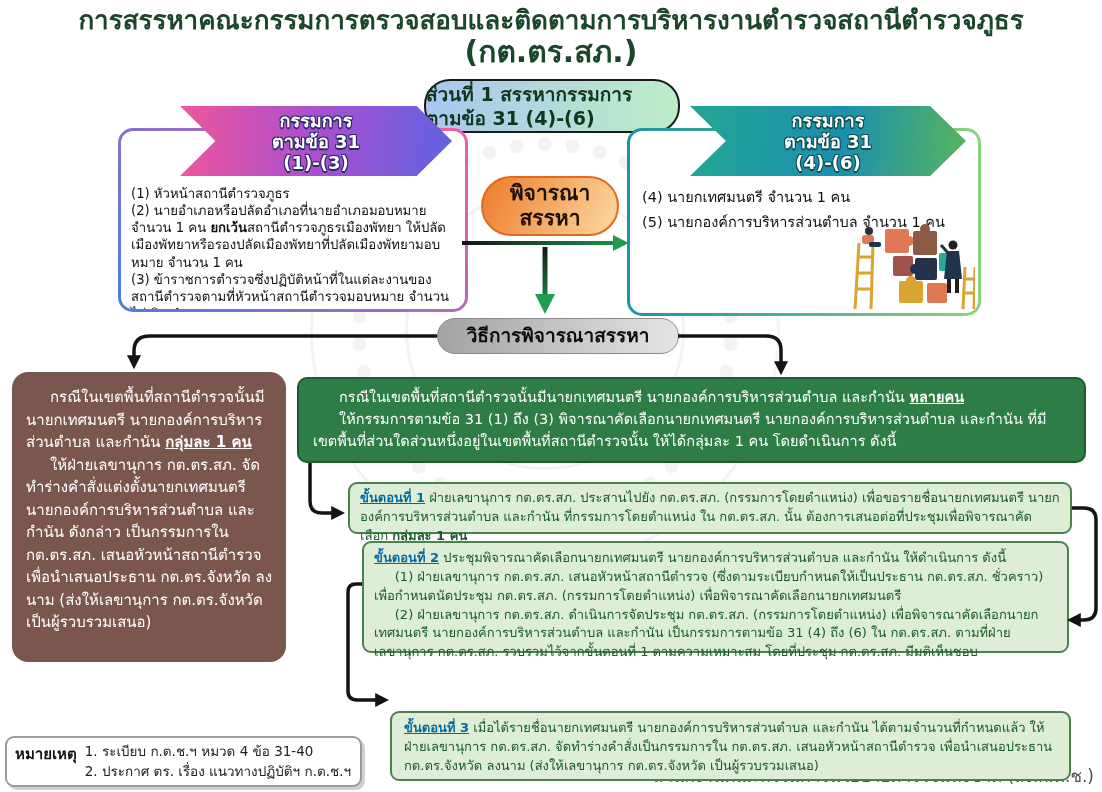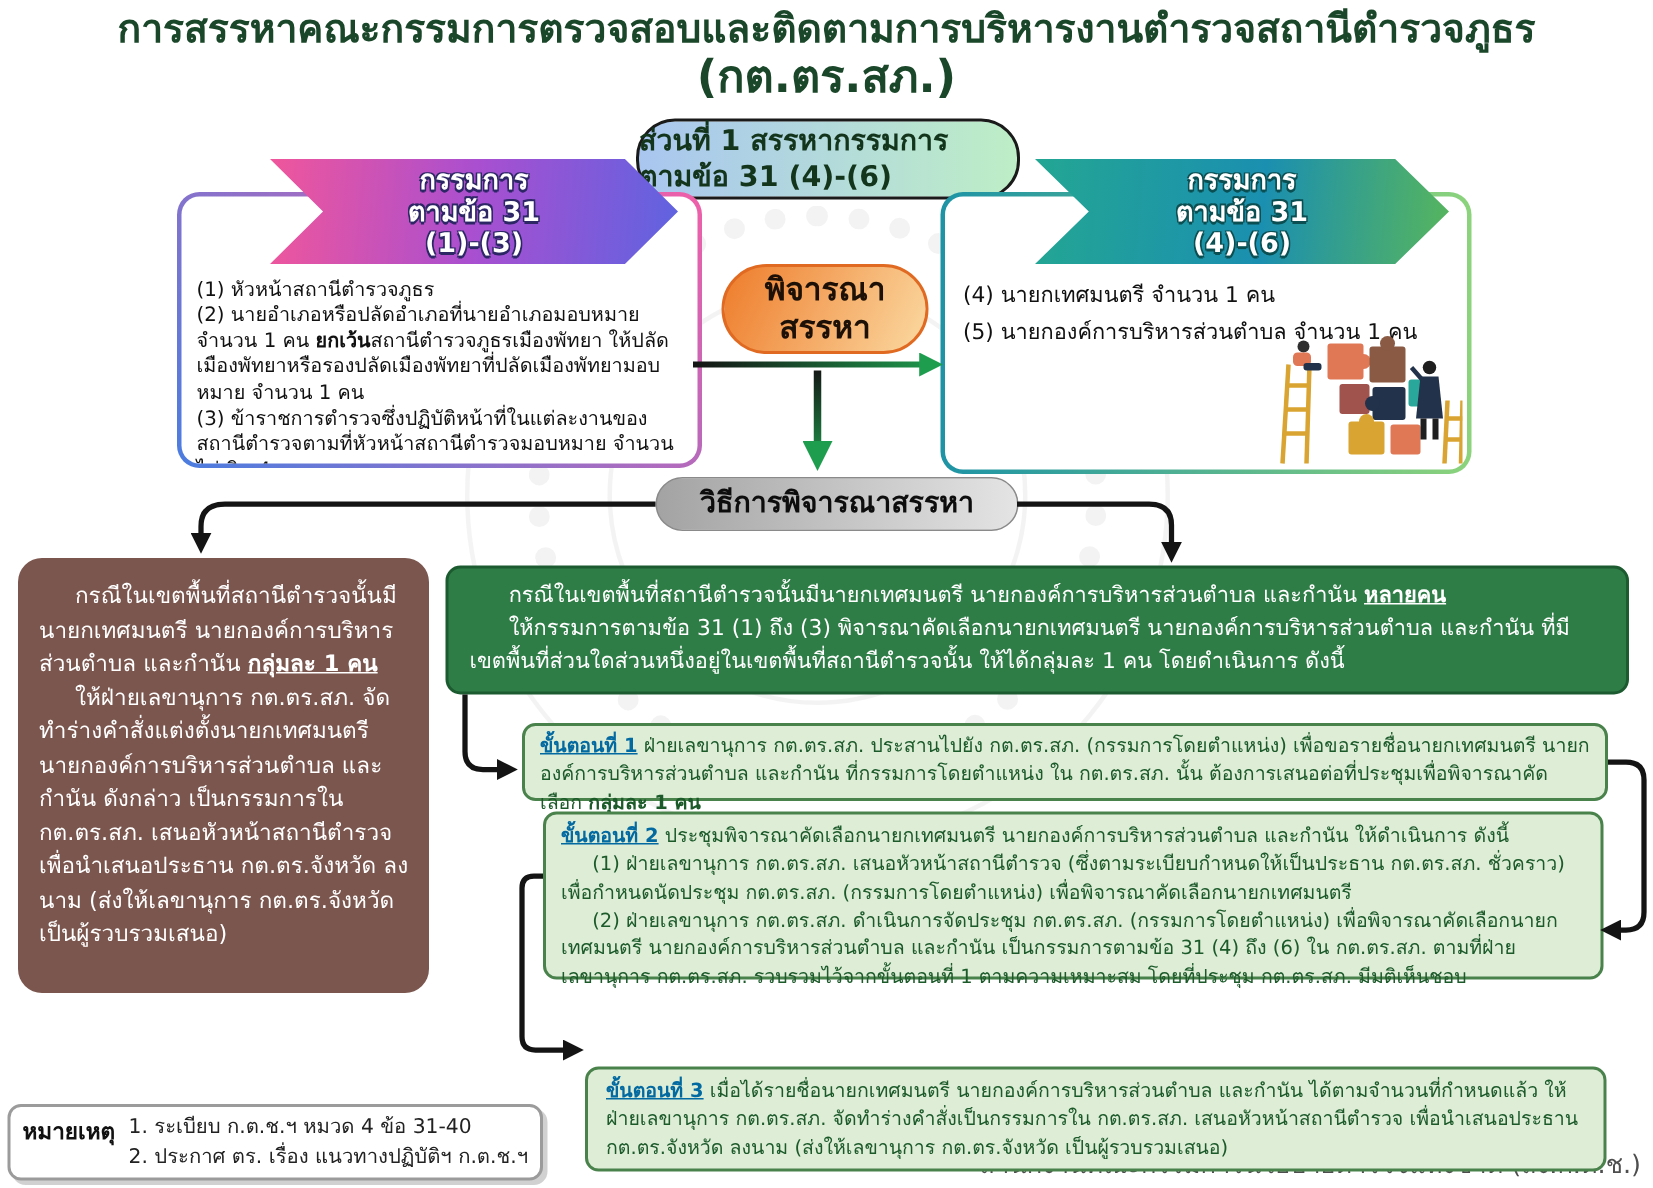"หมายเหตุ" .footnote { justify-content: space-between -> none }
